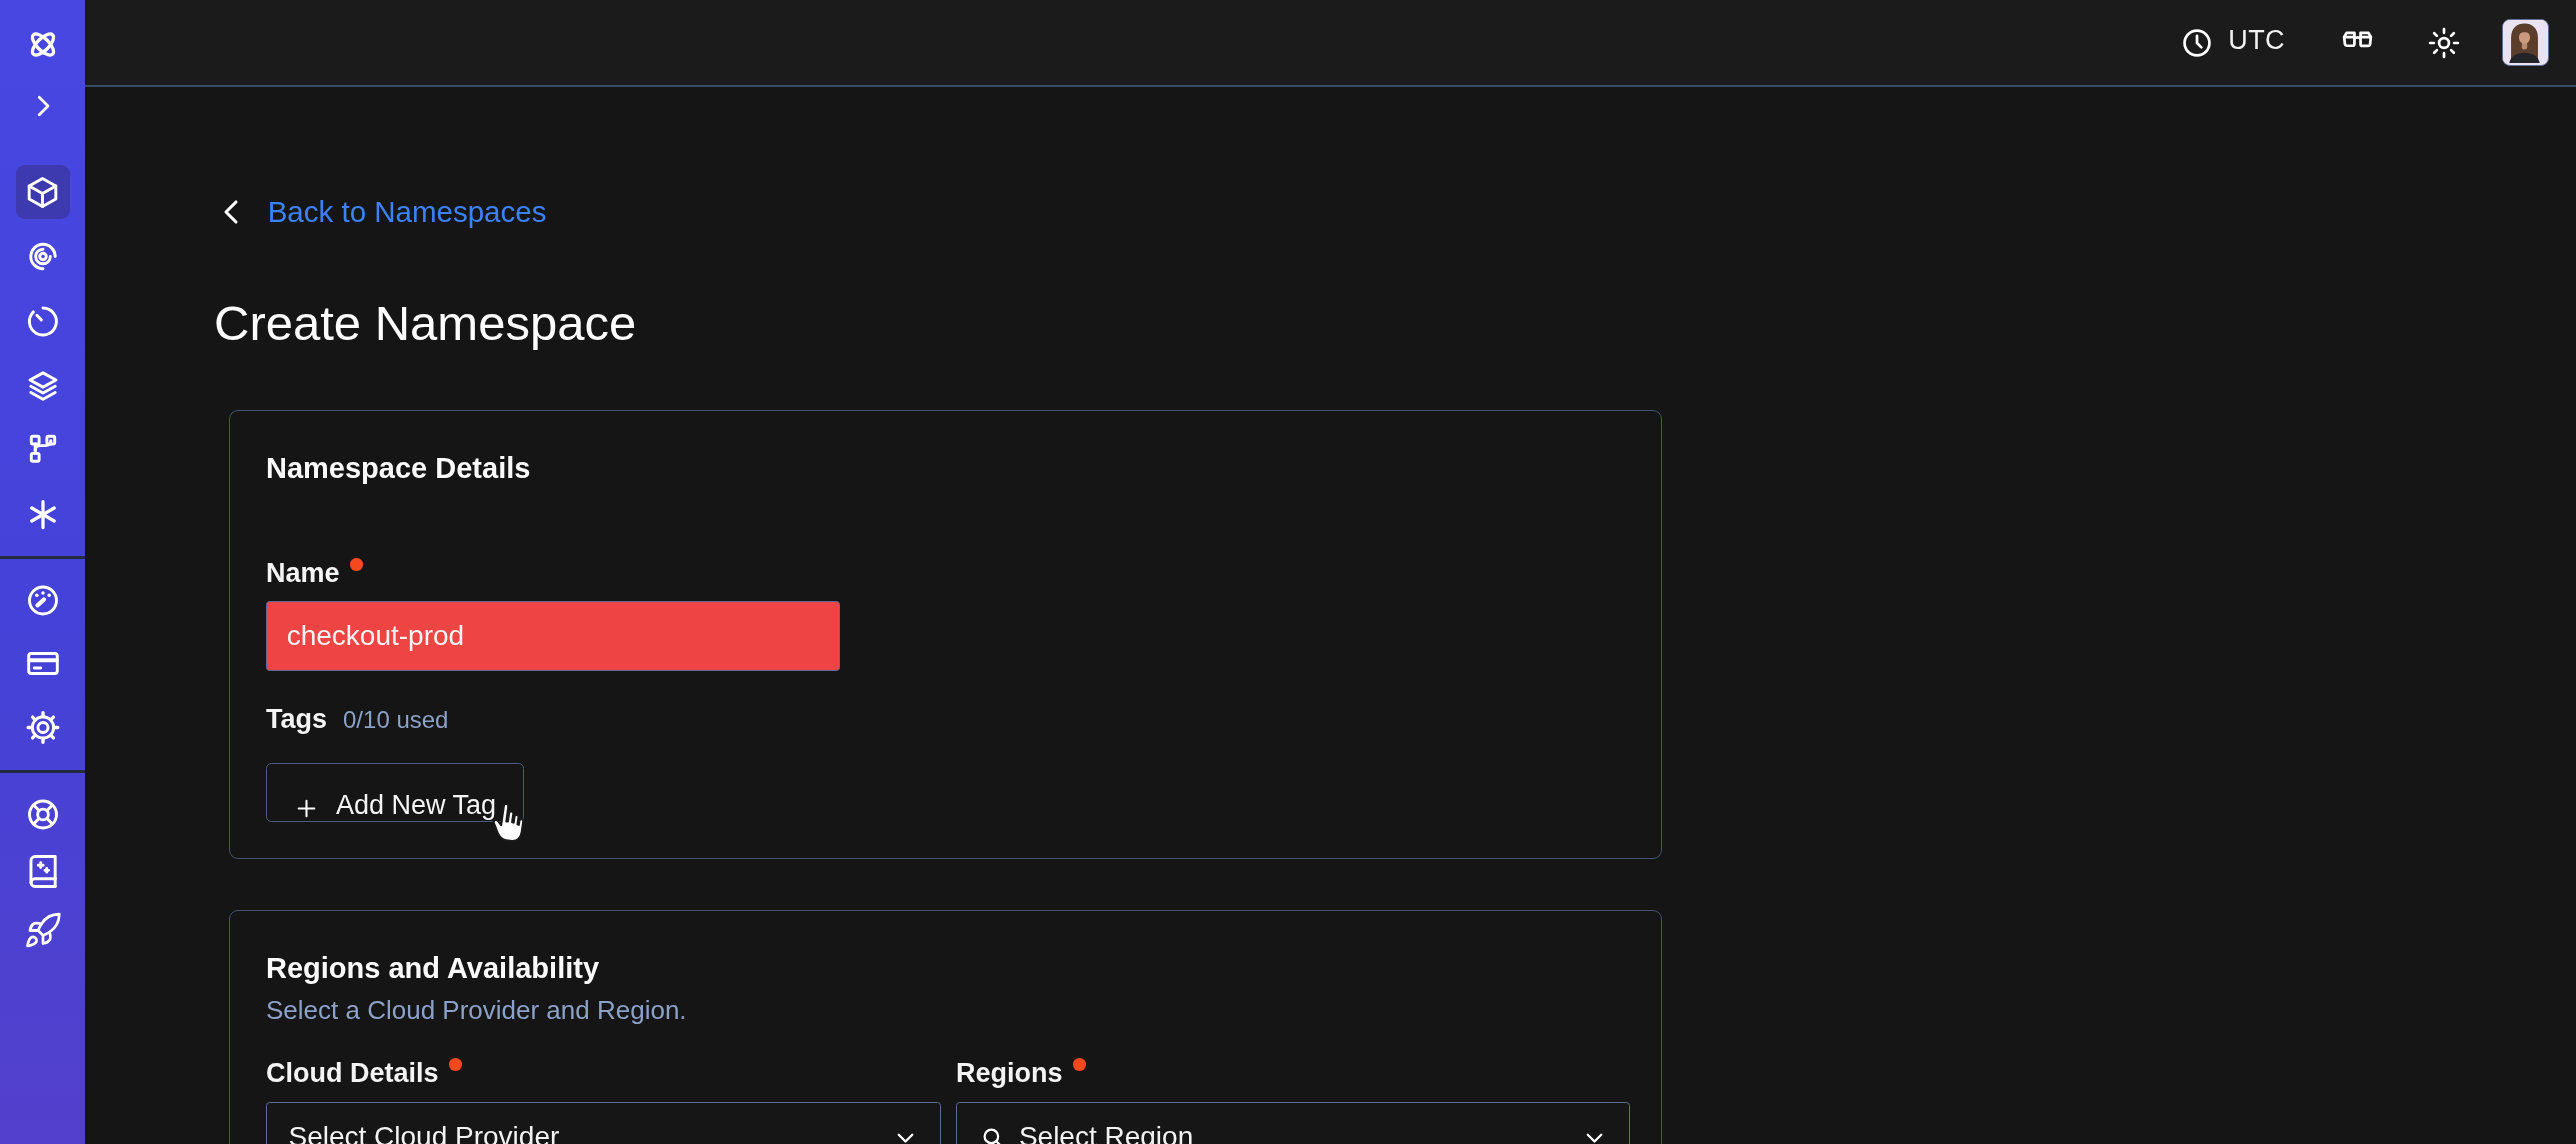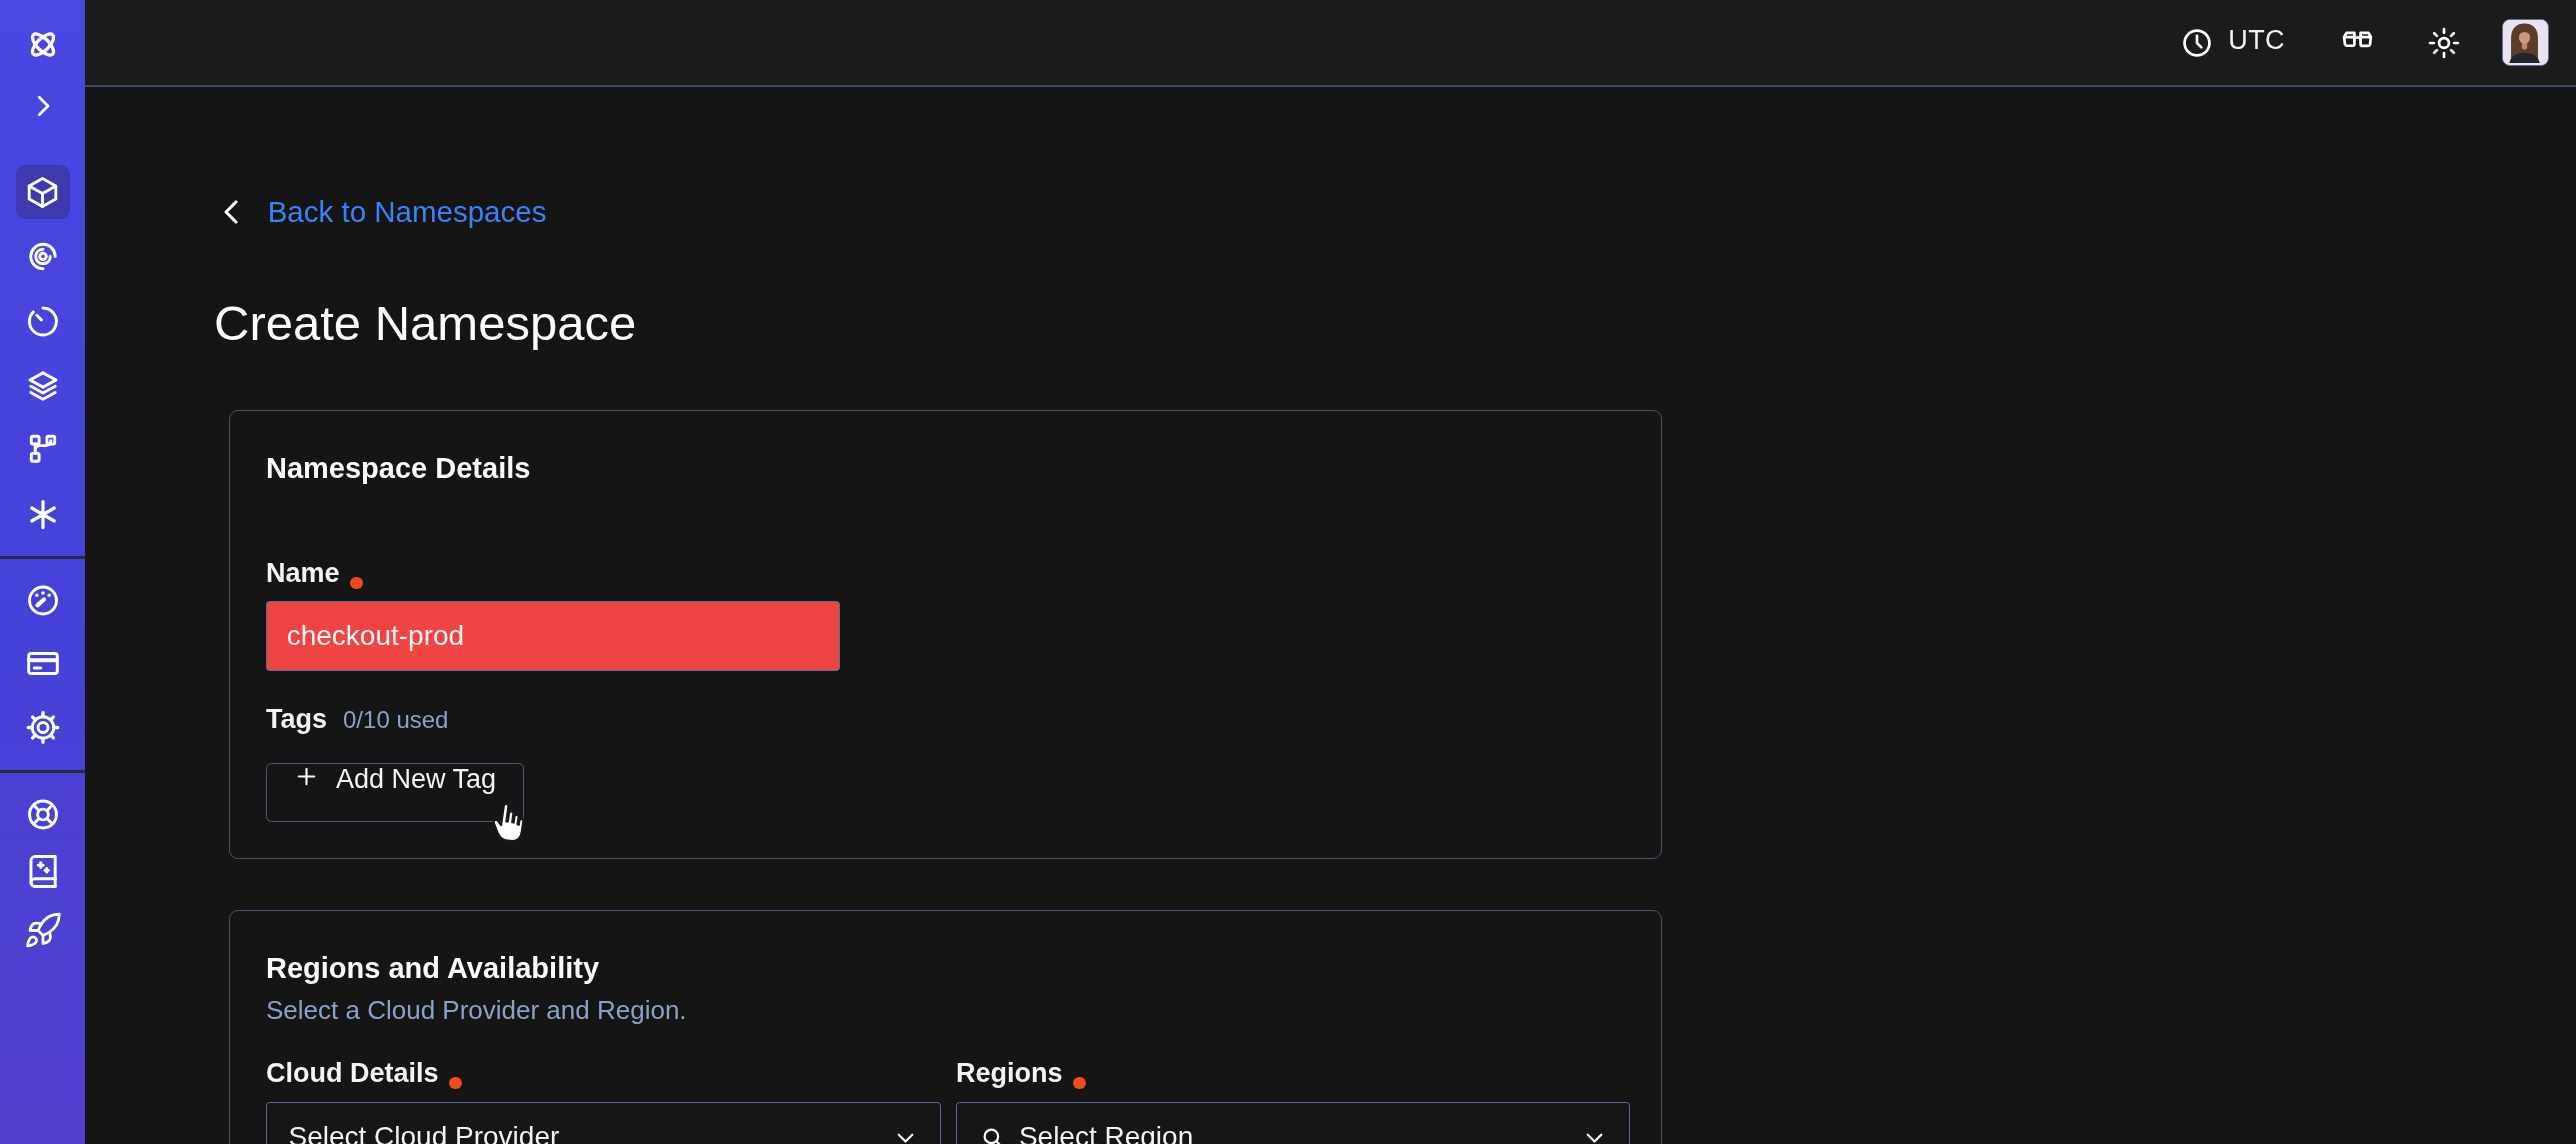"Name" .field-label { align-items: flex-end -> flex-start }
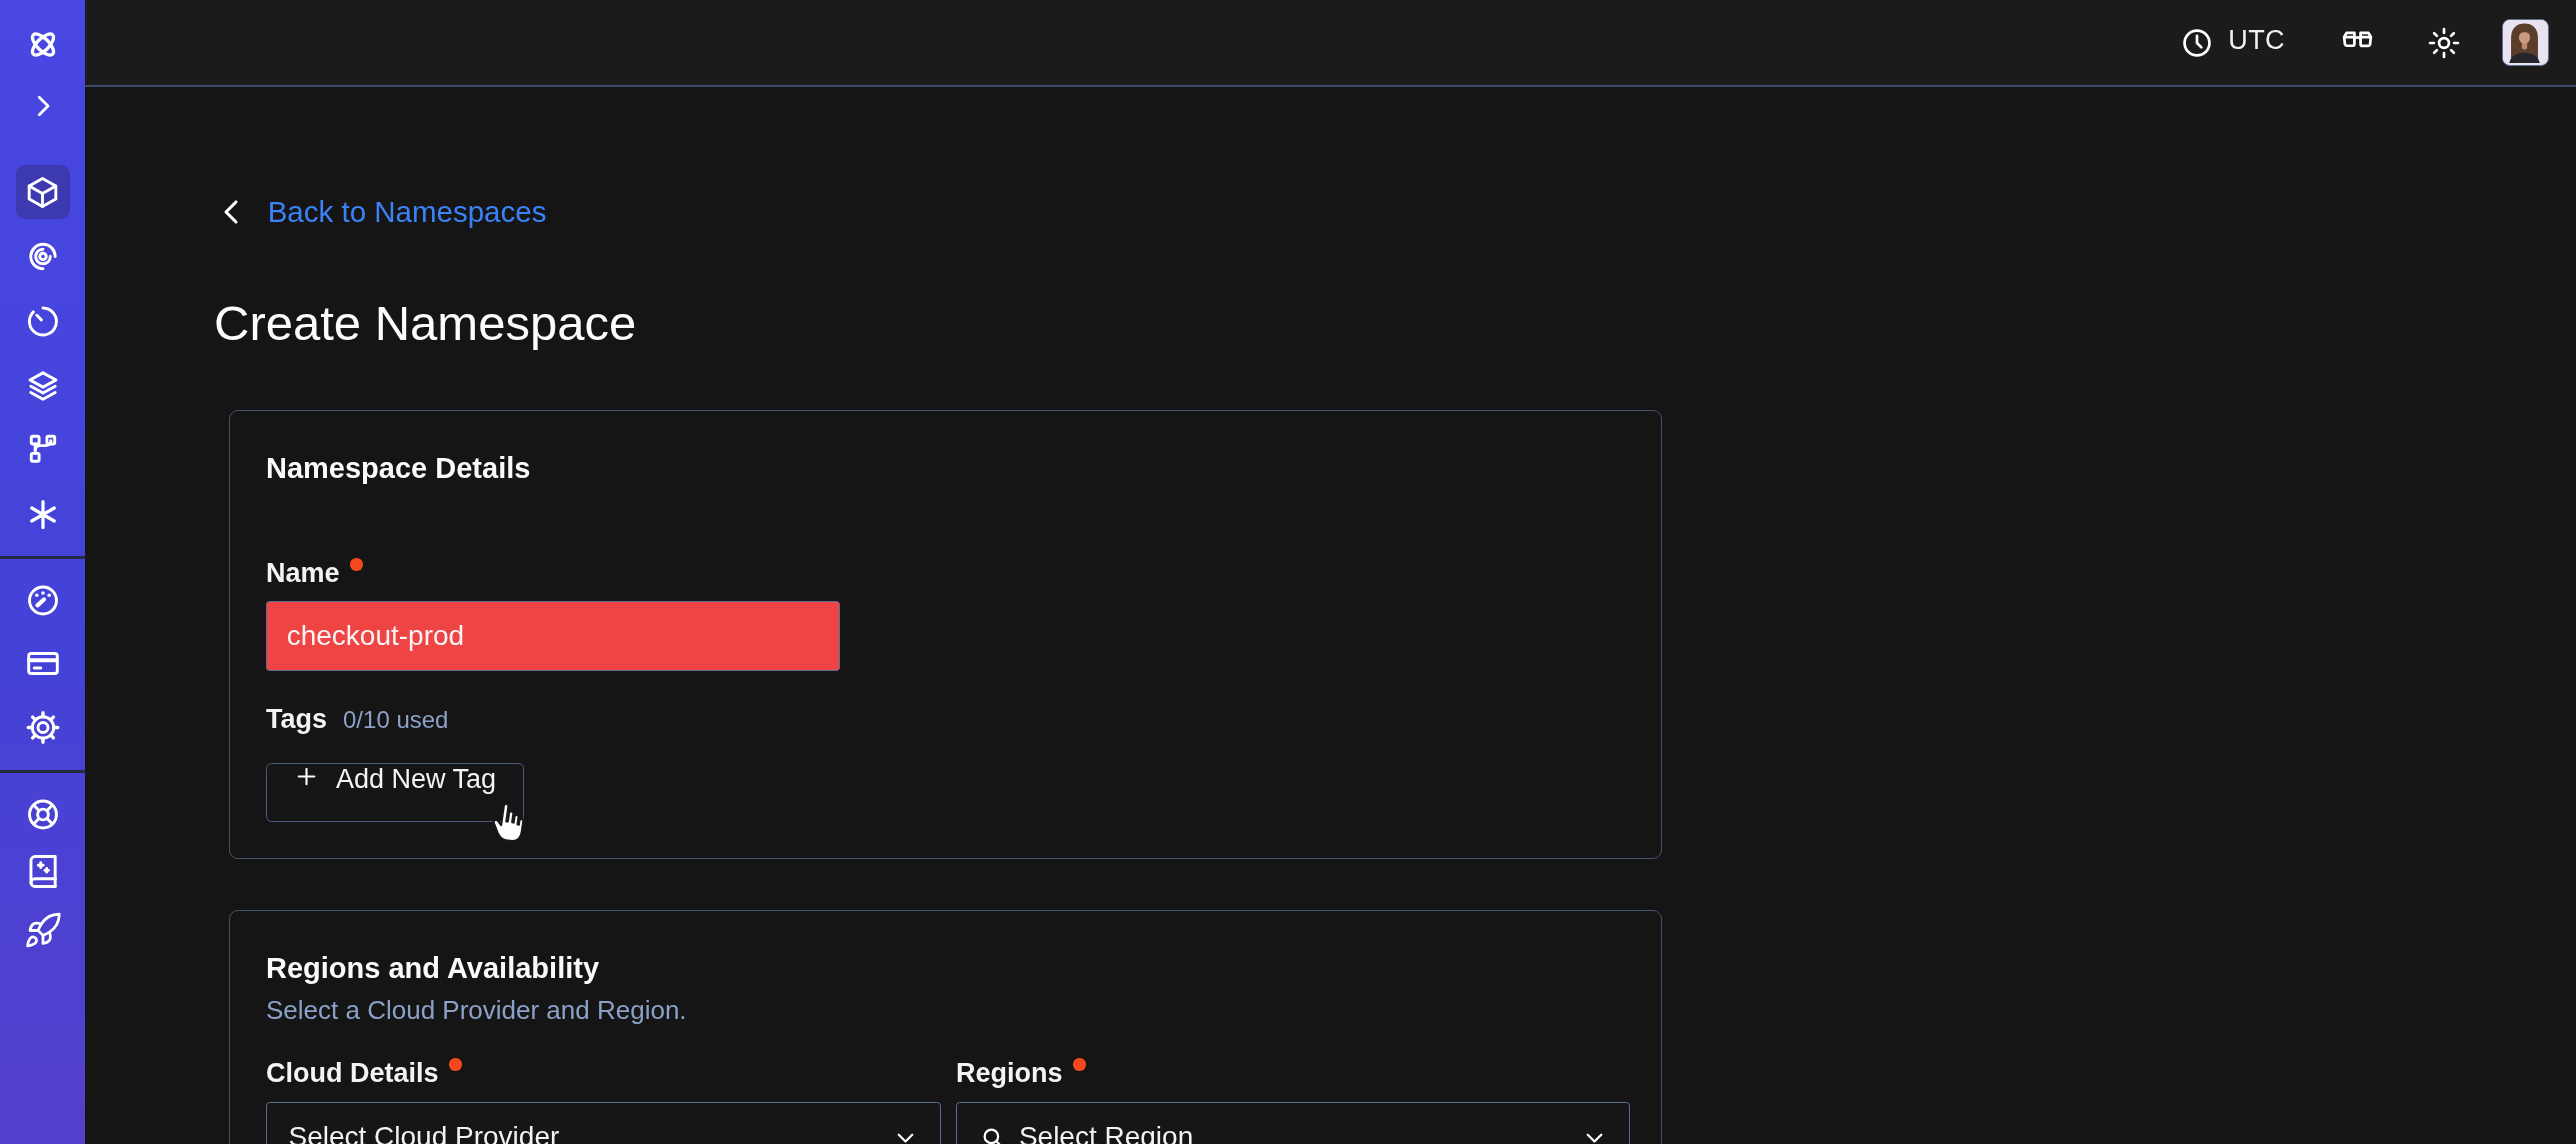"Add New Tag" .add-tag-btn { align-items: flex-start -> flex-end }
